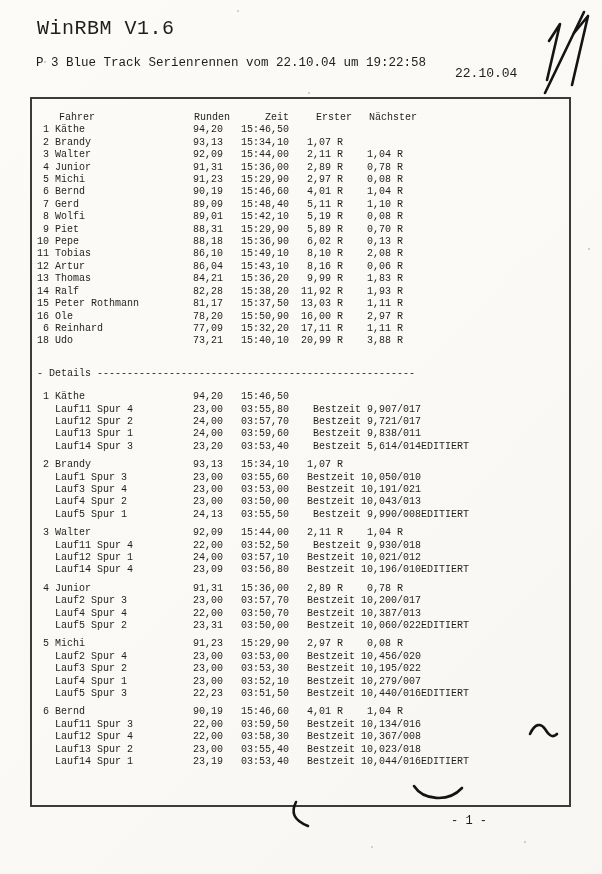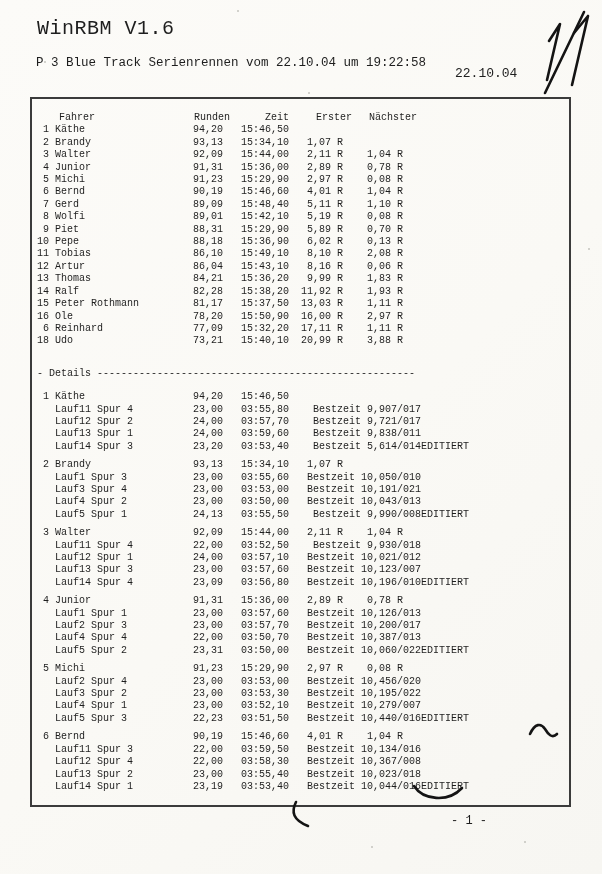"Lauf13 Spur 3 23,00 03:57,60" div.row { html: <div><span></span><span>Lauf13 Spur 3</span><span>23,00</span><span>03:57,60</span><span>Bestzeit 10,123/007</span><span></span></div> -> none }
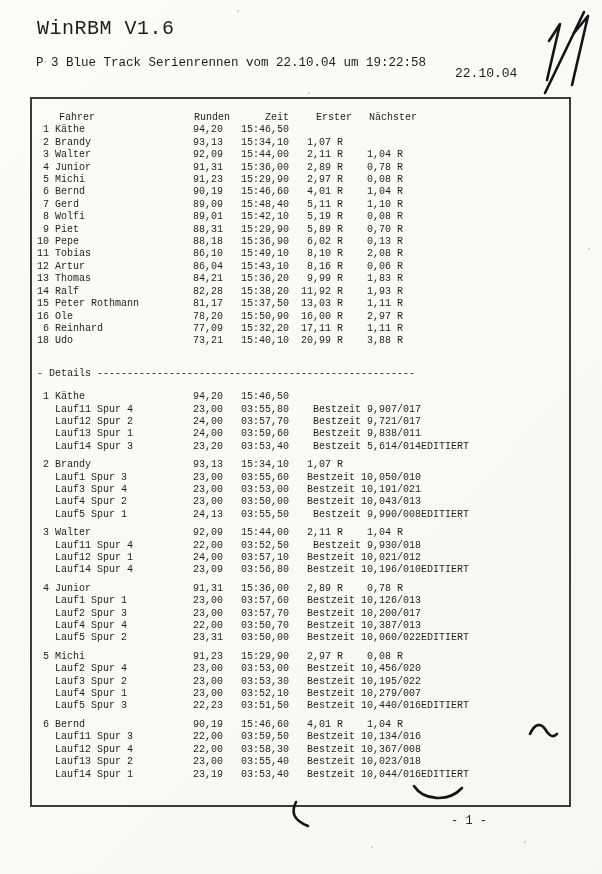"Lauf1 Spur 1 23,00 03:57,60" div.row { html: <div><span></span><span>Lauf1 Spur 1</span><span>23,00</span><span>03:57,60</span><span>Bestzeit 10,126/013</span><span></span></div> -> none }
